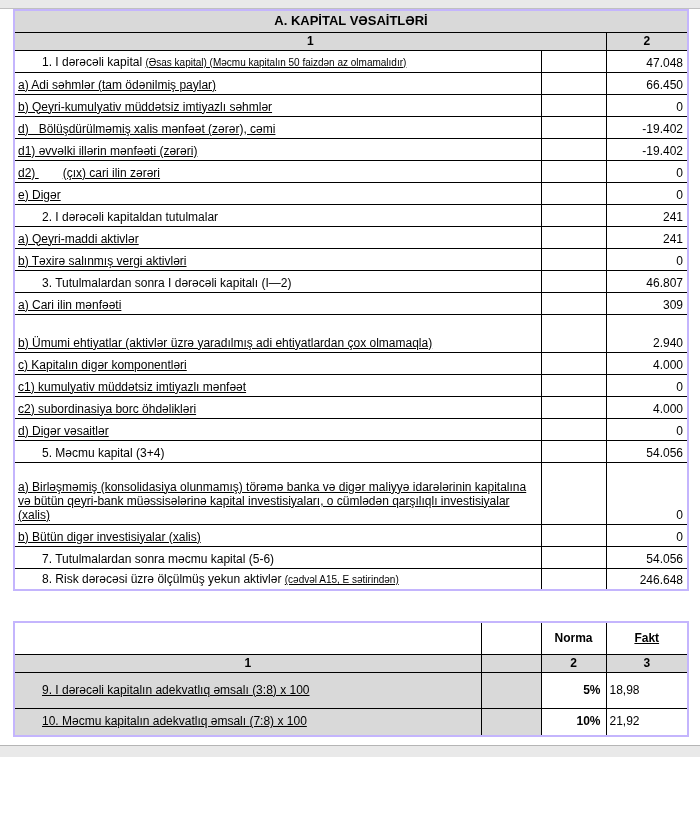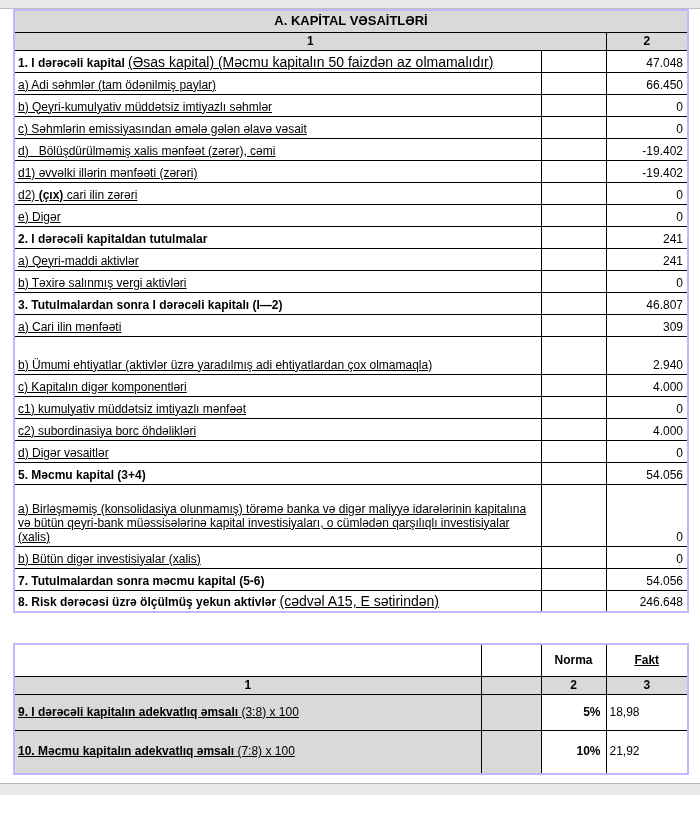"1. I dərəcəli kapital" .b { font-weight: bold -> normal; margin-left: none -> 24px }
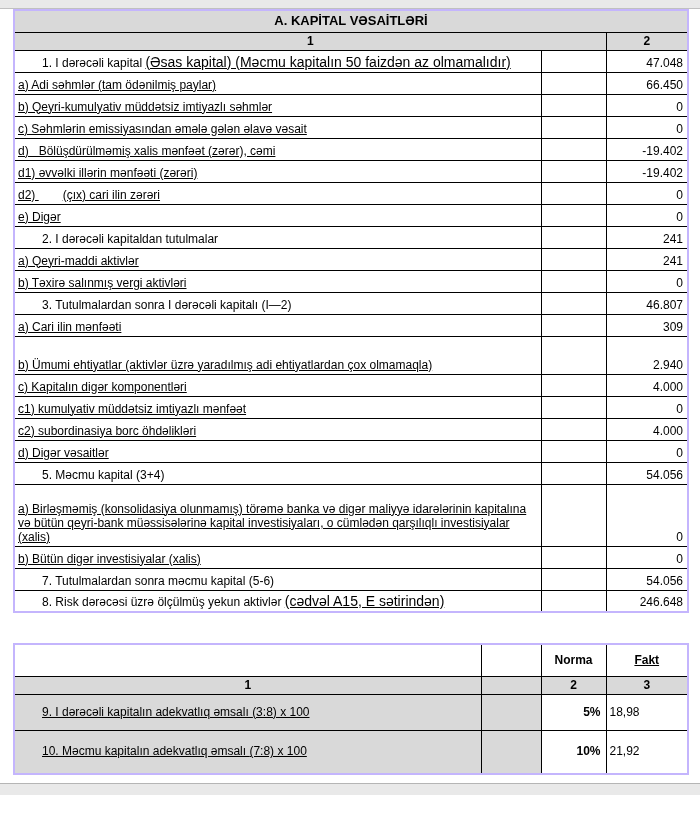"(Əsas kapital) (Məcmu kapitalın 50" .sm { font-size: 14px -> 10px }
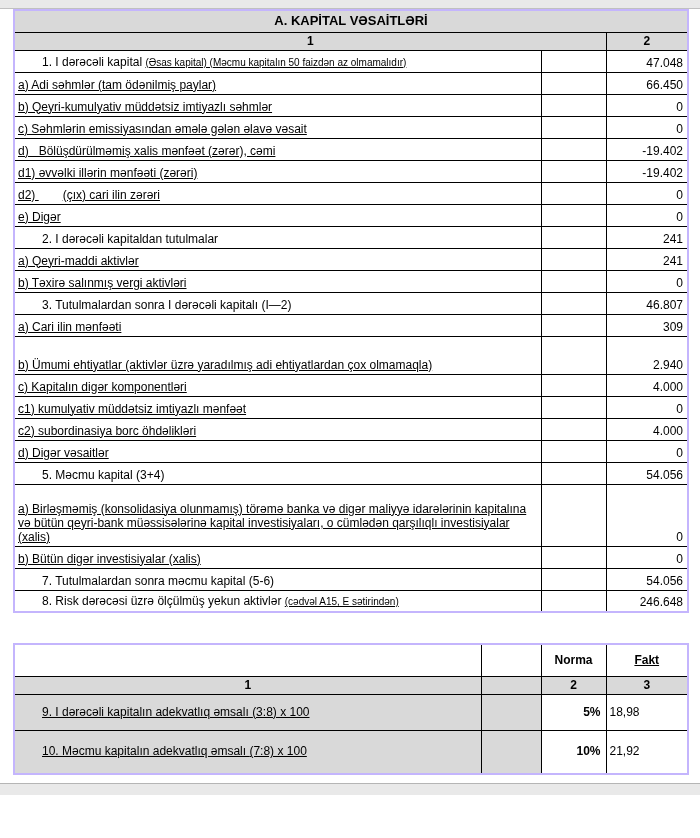"c) Səhmlərin emissiyasından əmələ gələn" tr { html: <tr> <td><span>c) Səhmlərin emissiyasından əmələ gələn əlavə vəsait</span></td> <td></td> <td>0</td> </tr> -> none }
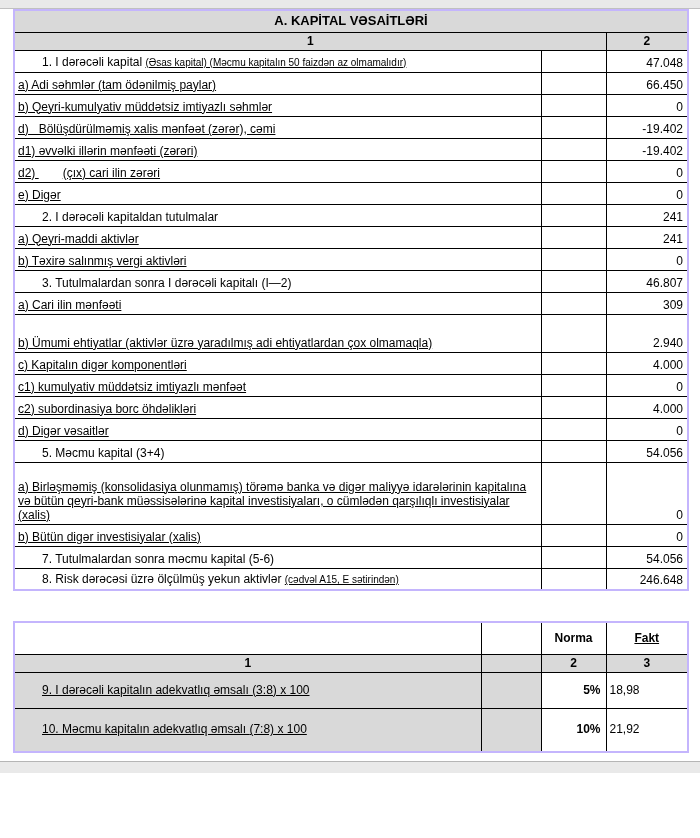"10. Məcmu kapitalın adekvatlıq əmsalı" tr { height: 44px -> 28px }
